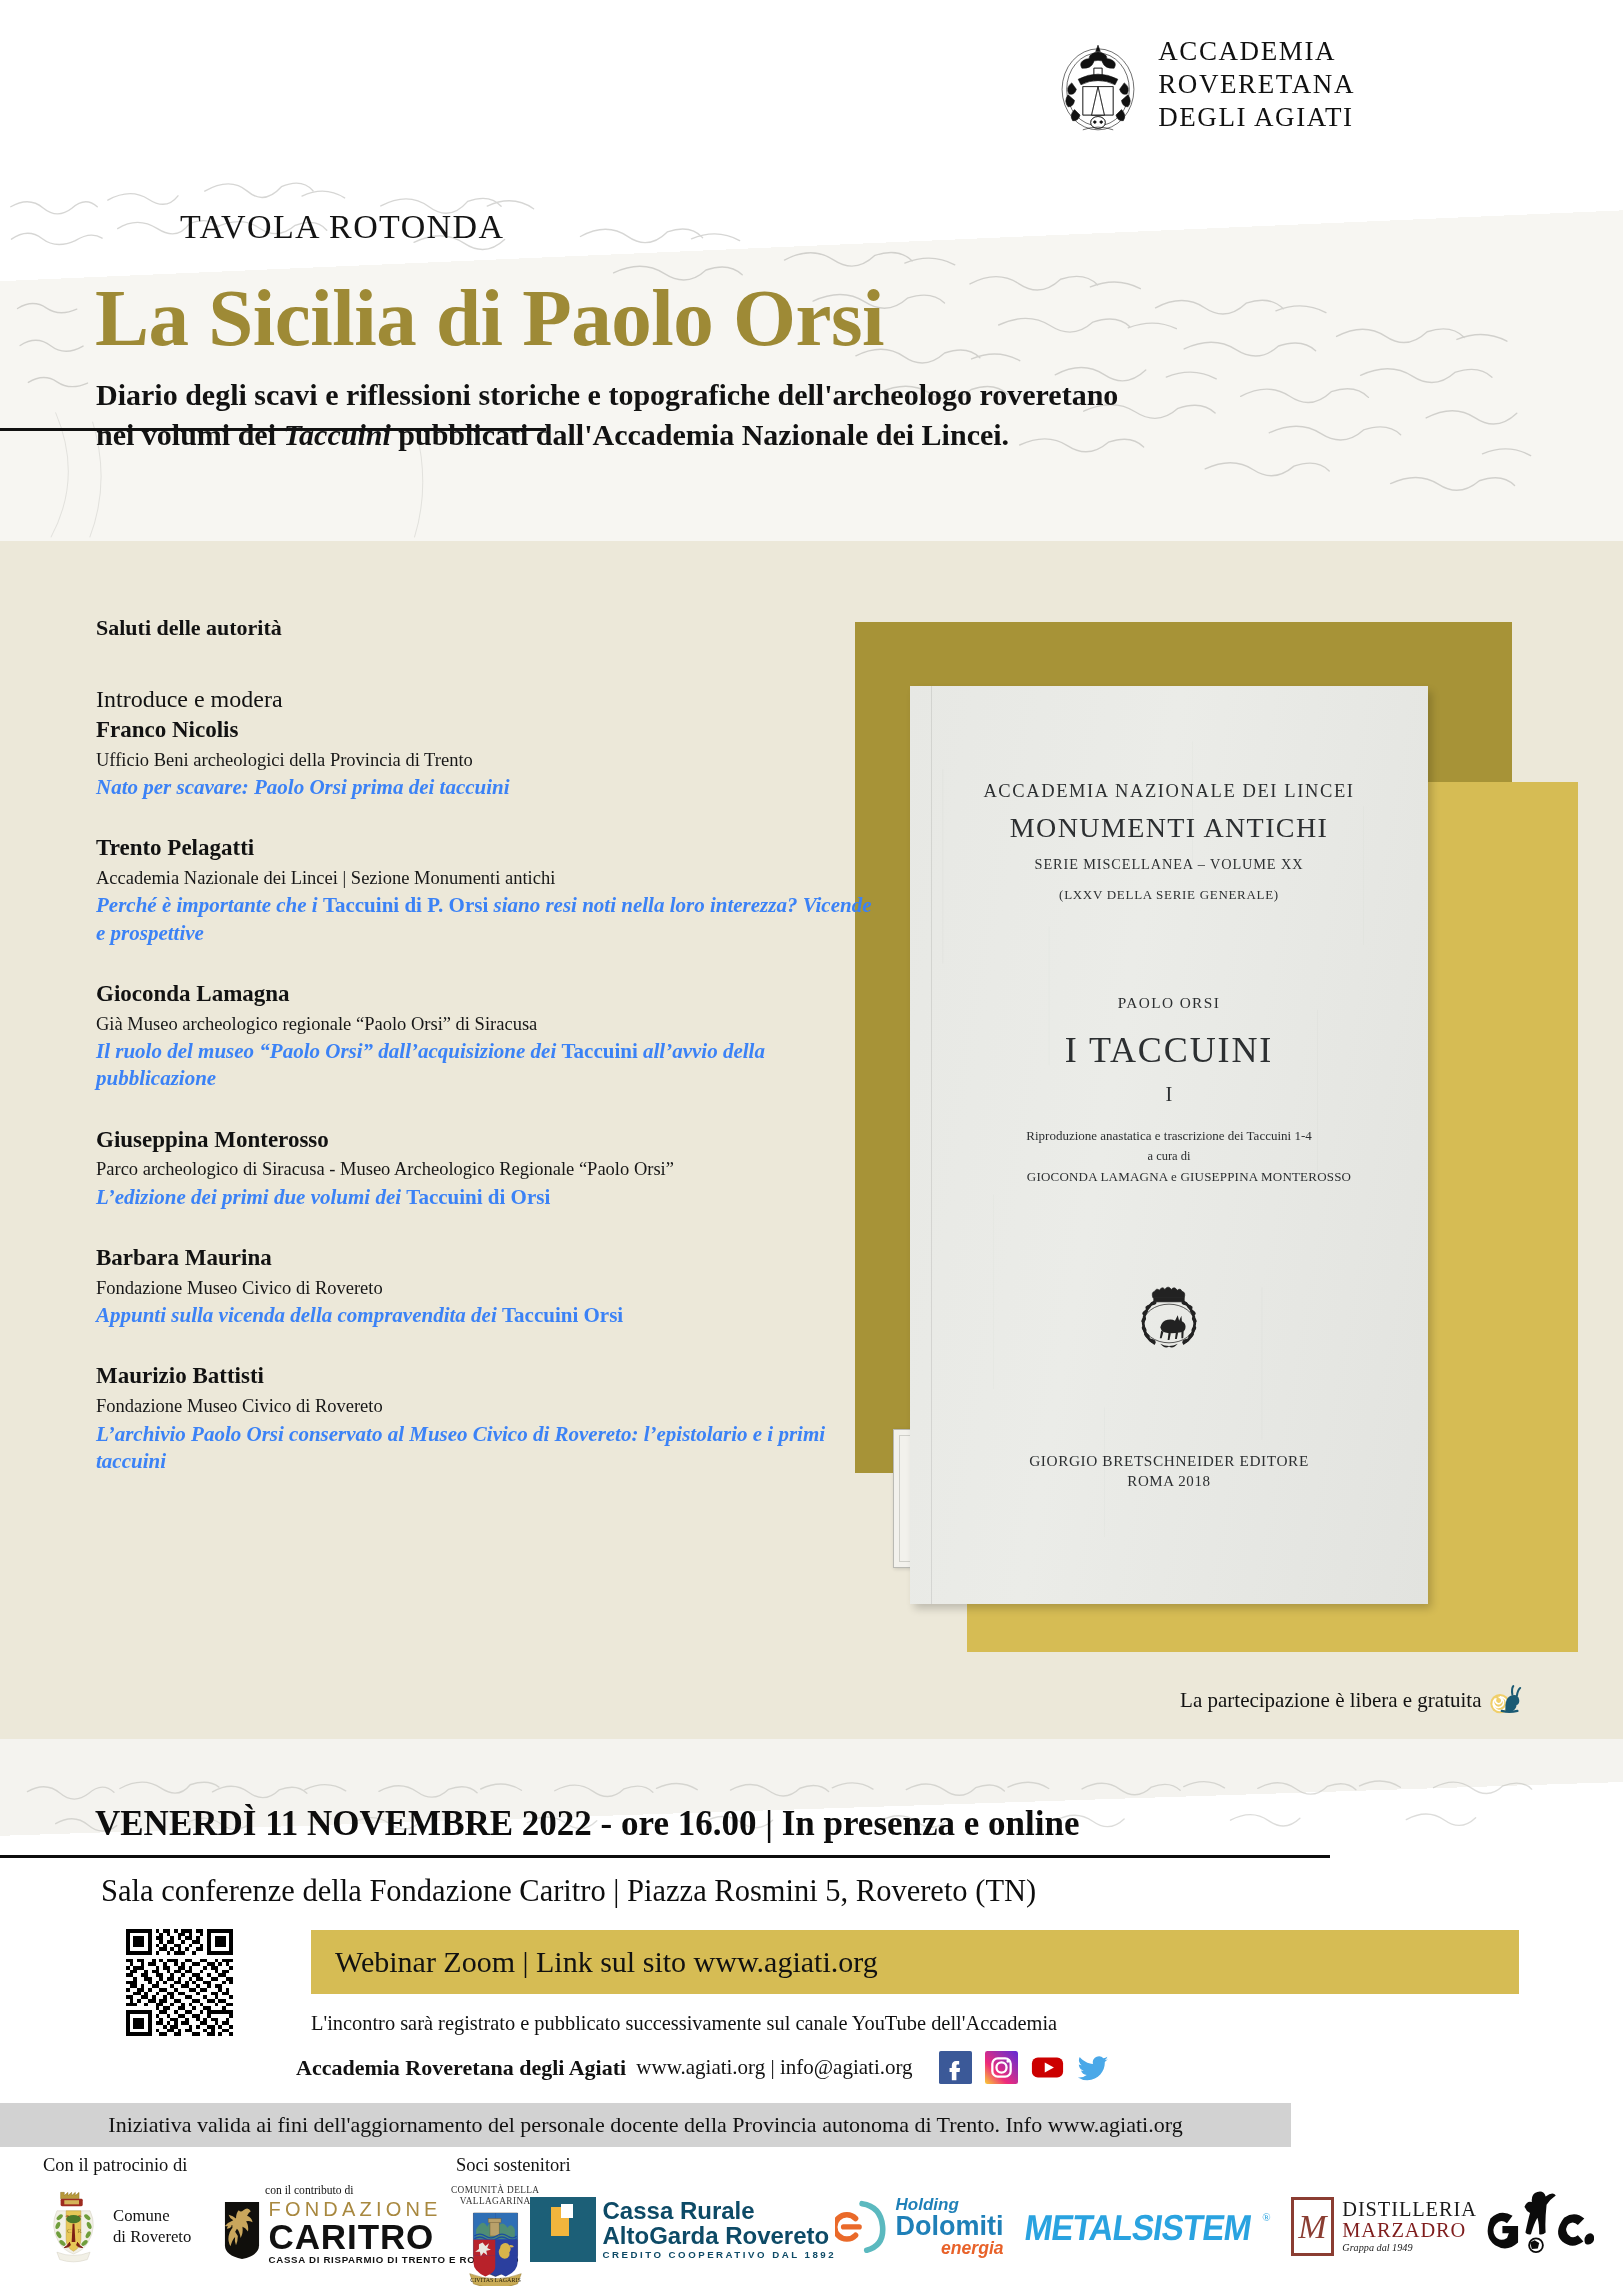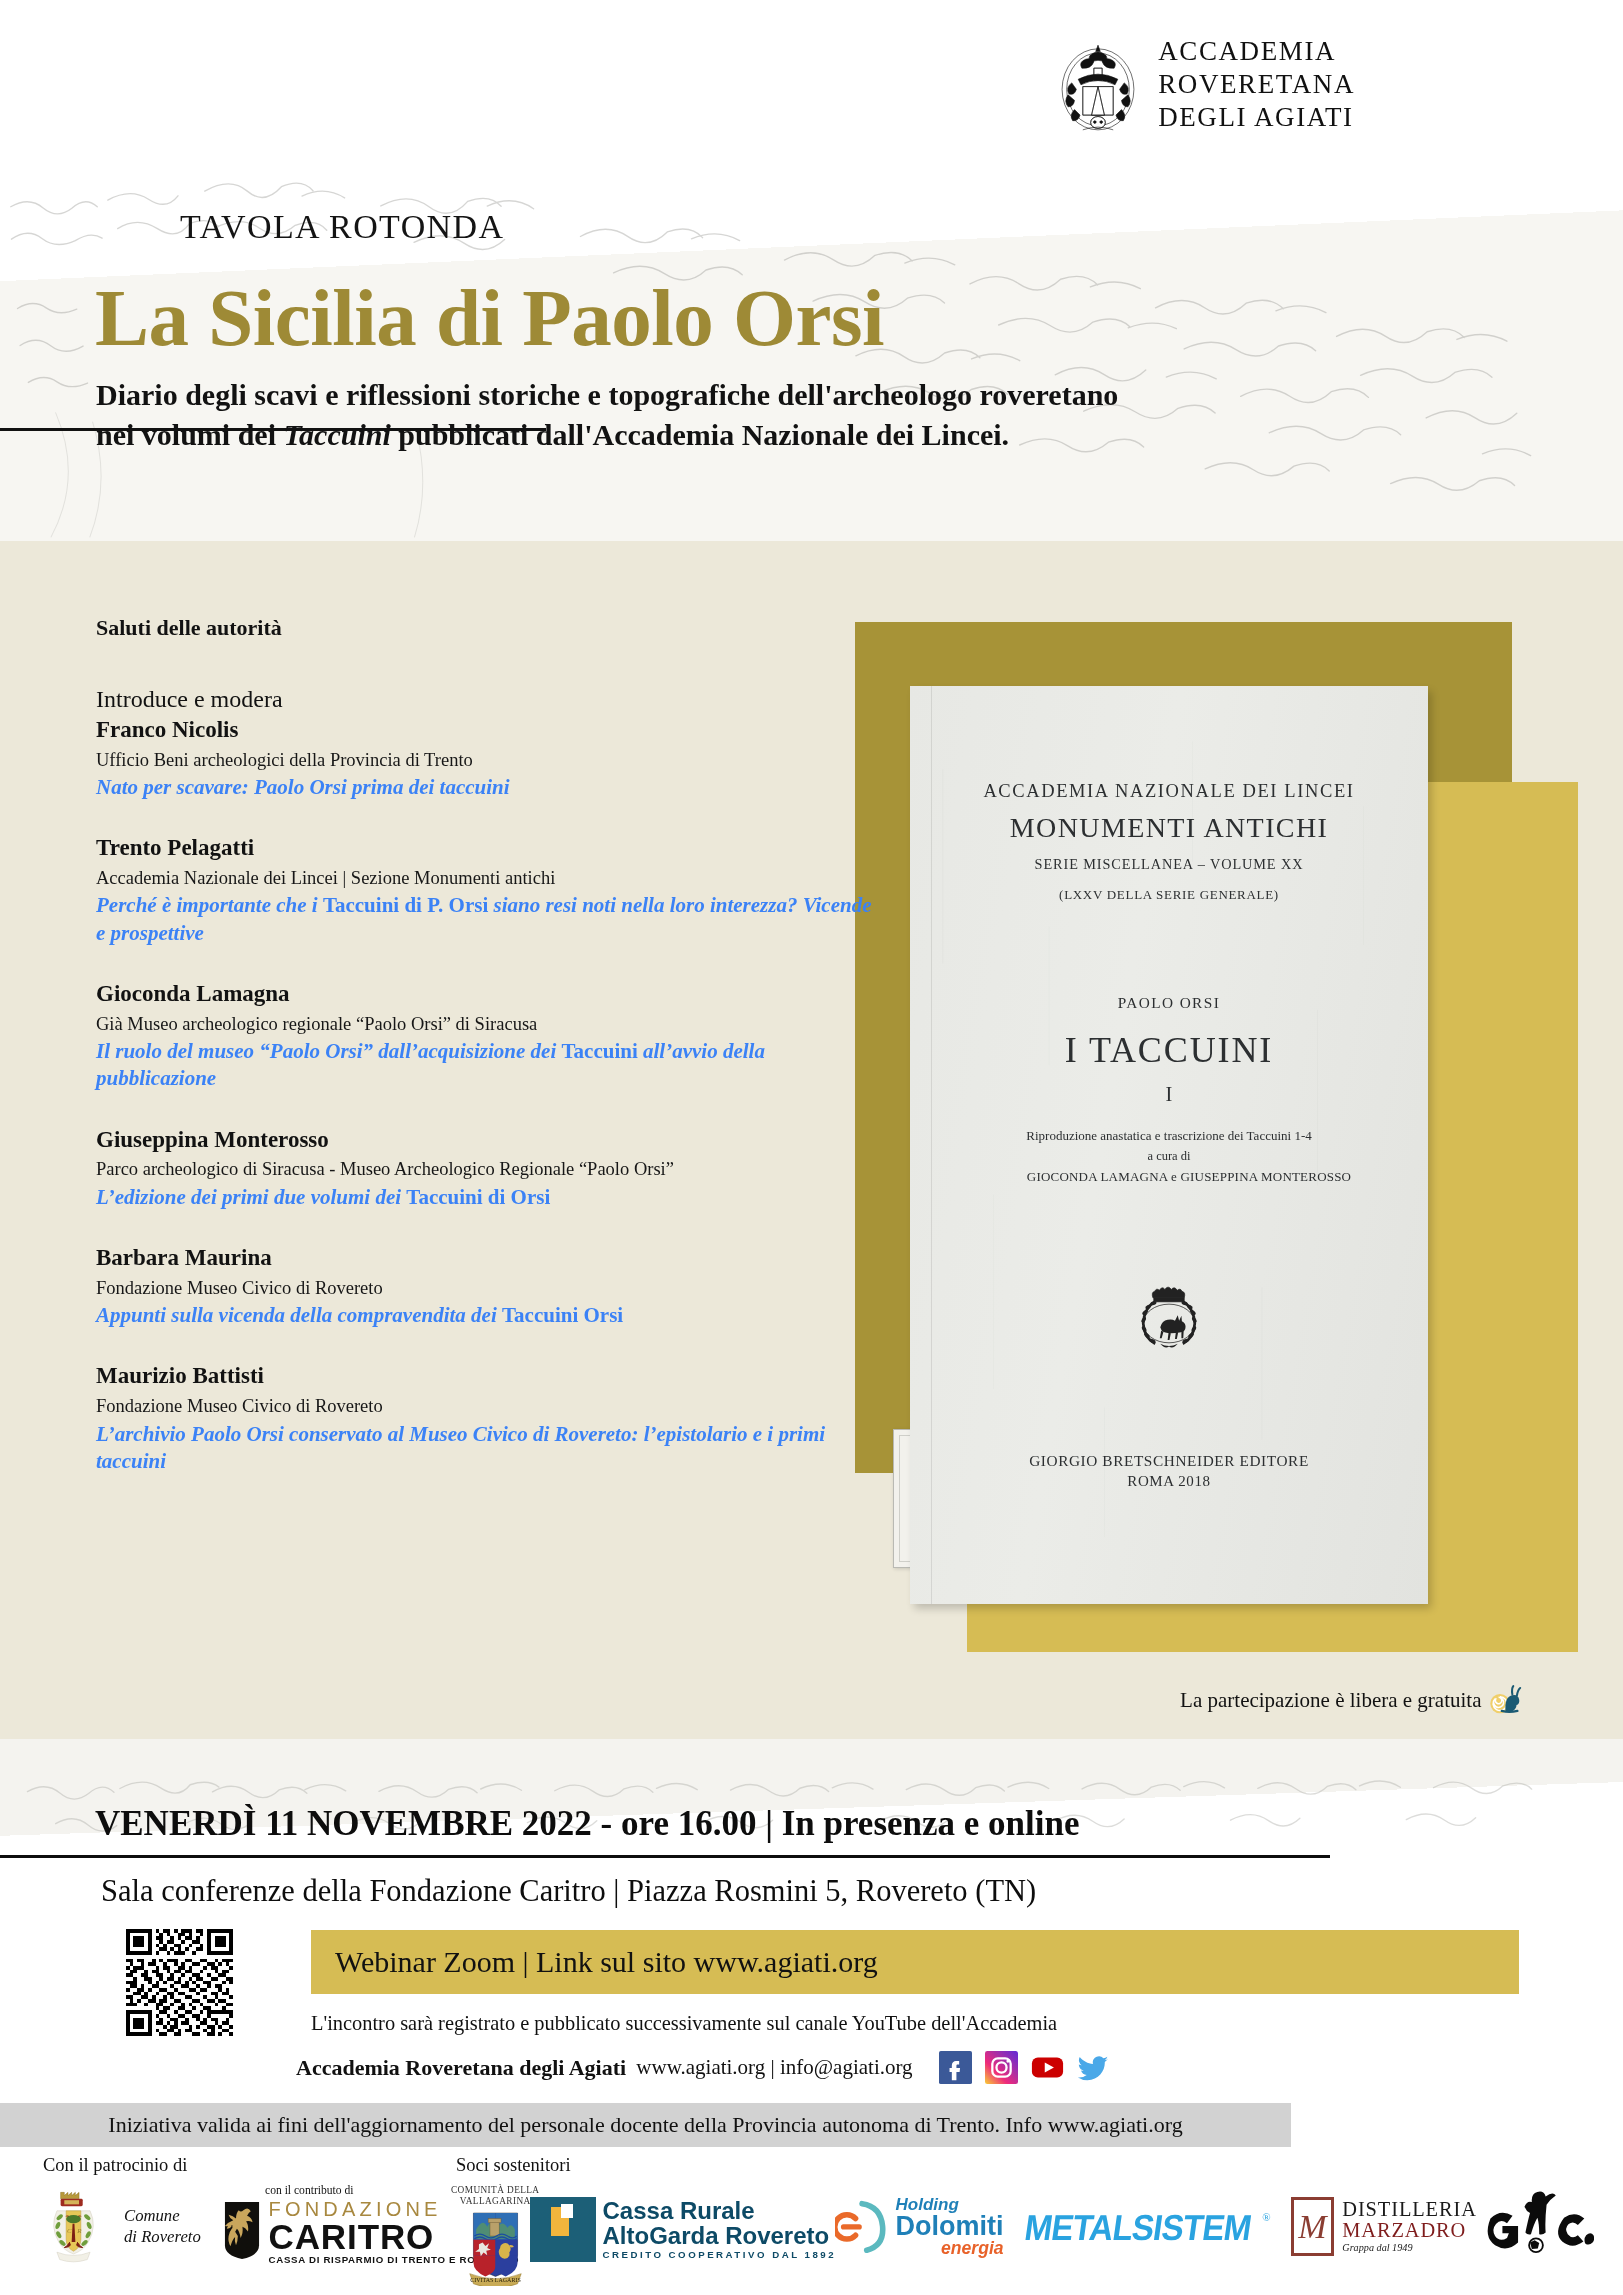"Comune" .comune { font-style: italic -> none; gap: 18px -> 7px }
